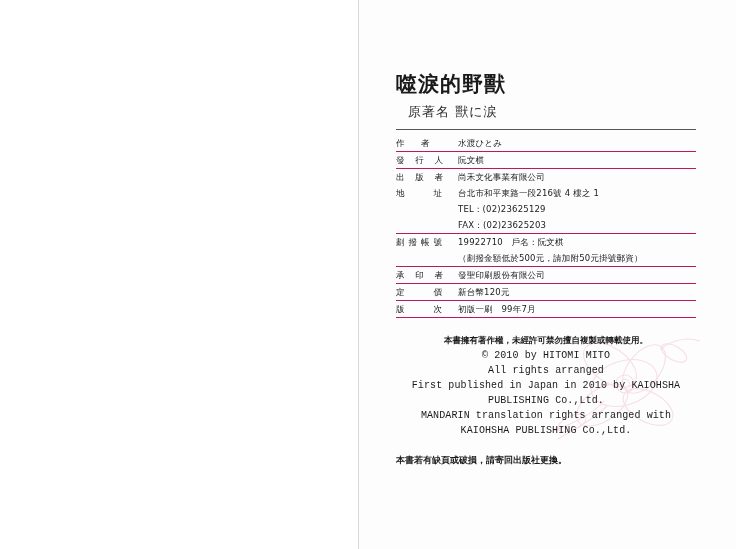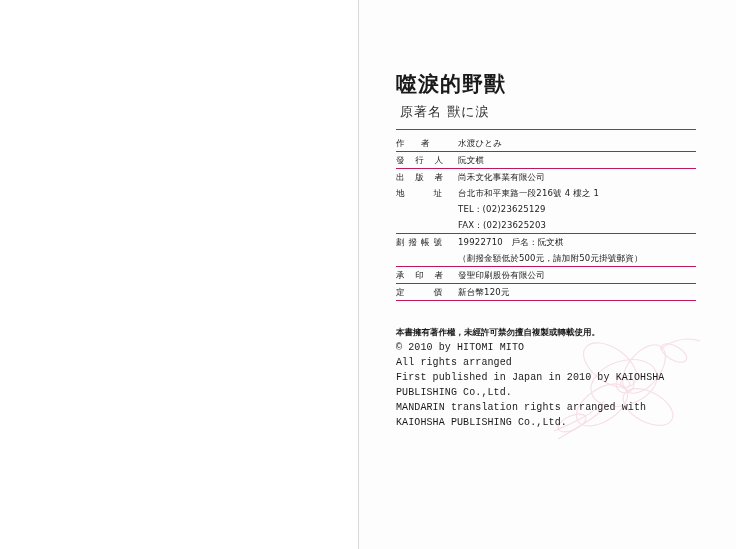"原著名 獸に涙" .subtitle { margin: 0 0 8px 4px -> 0 0 8px 12px }
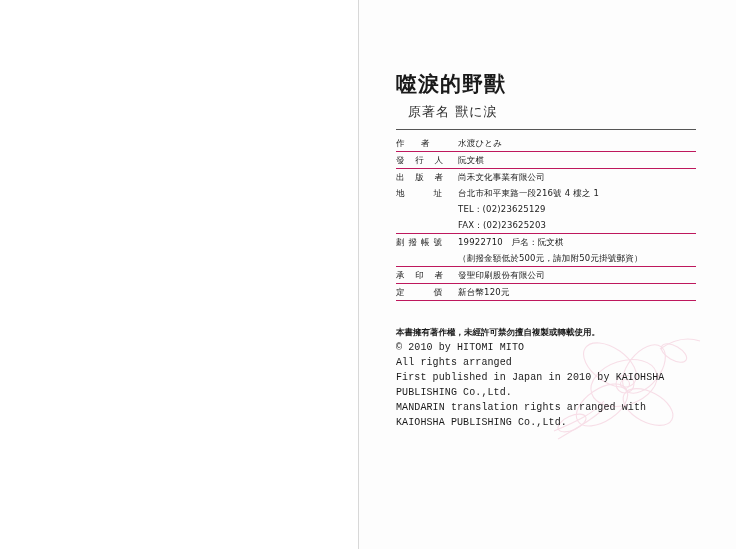"版 次" tr.ruled { html: none -> <tr> <td>版 次</td> <td>初版一刷 99年7月</td> </tr> }
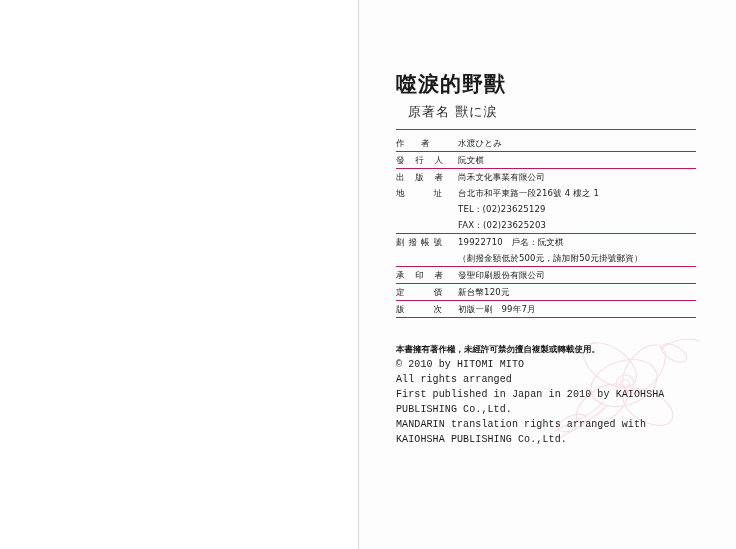"本書擁有著作權，未經許可禁勿擅自複製或轉載使用。" .notes { margin-top: 24px -> 15px; text-align: none -> center }
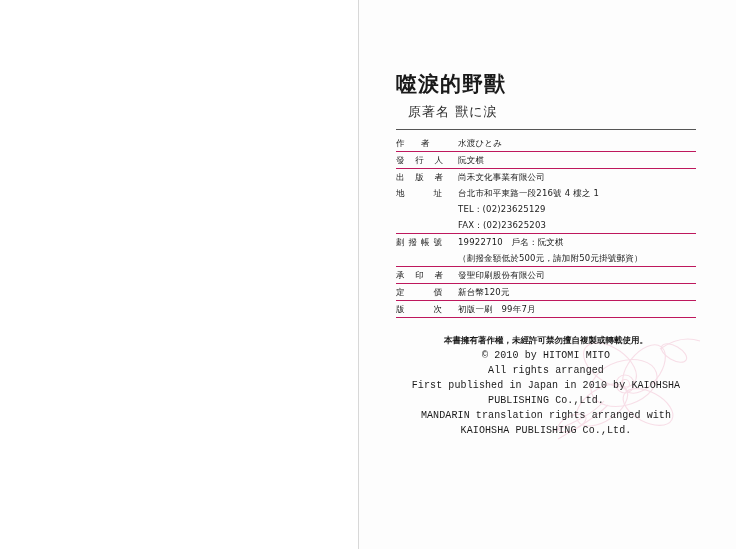"本書若有缺頁或破損，請寄回出版社更換。" div.footer-note { html: none -> <div>本書若有缺頁或破損，請寄回出版社更換。</div> }
